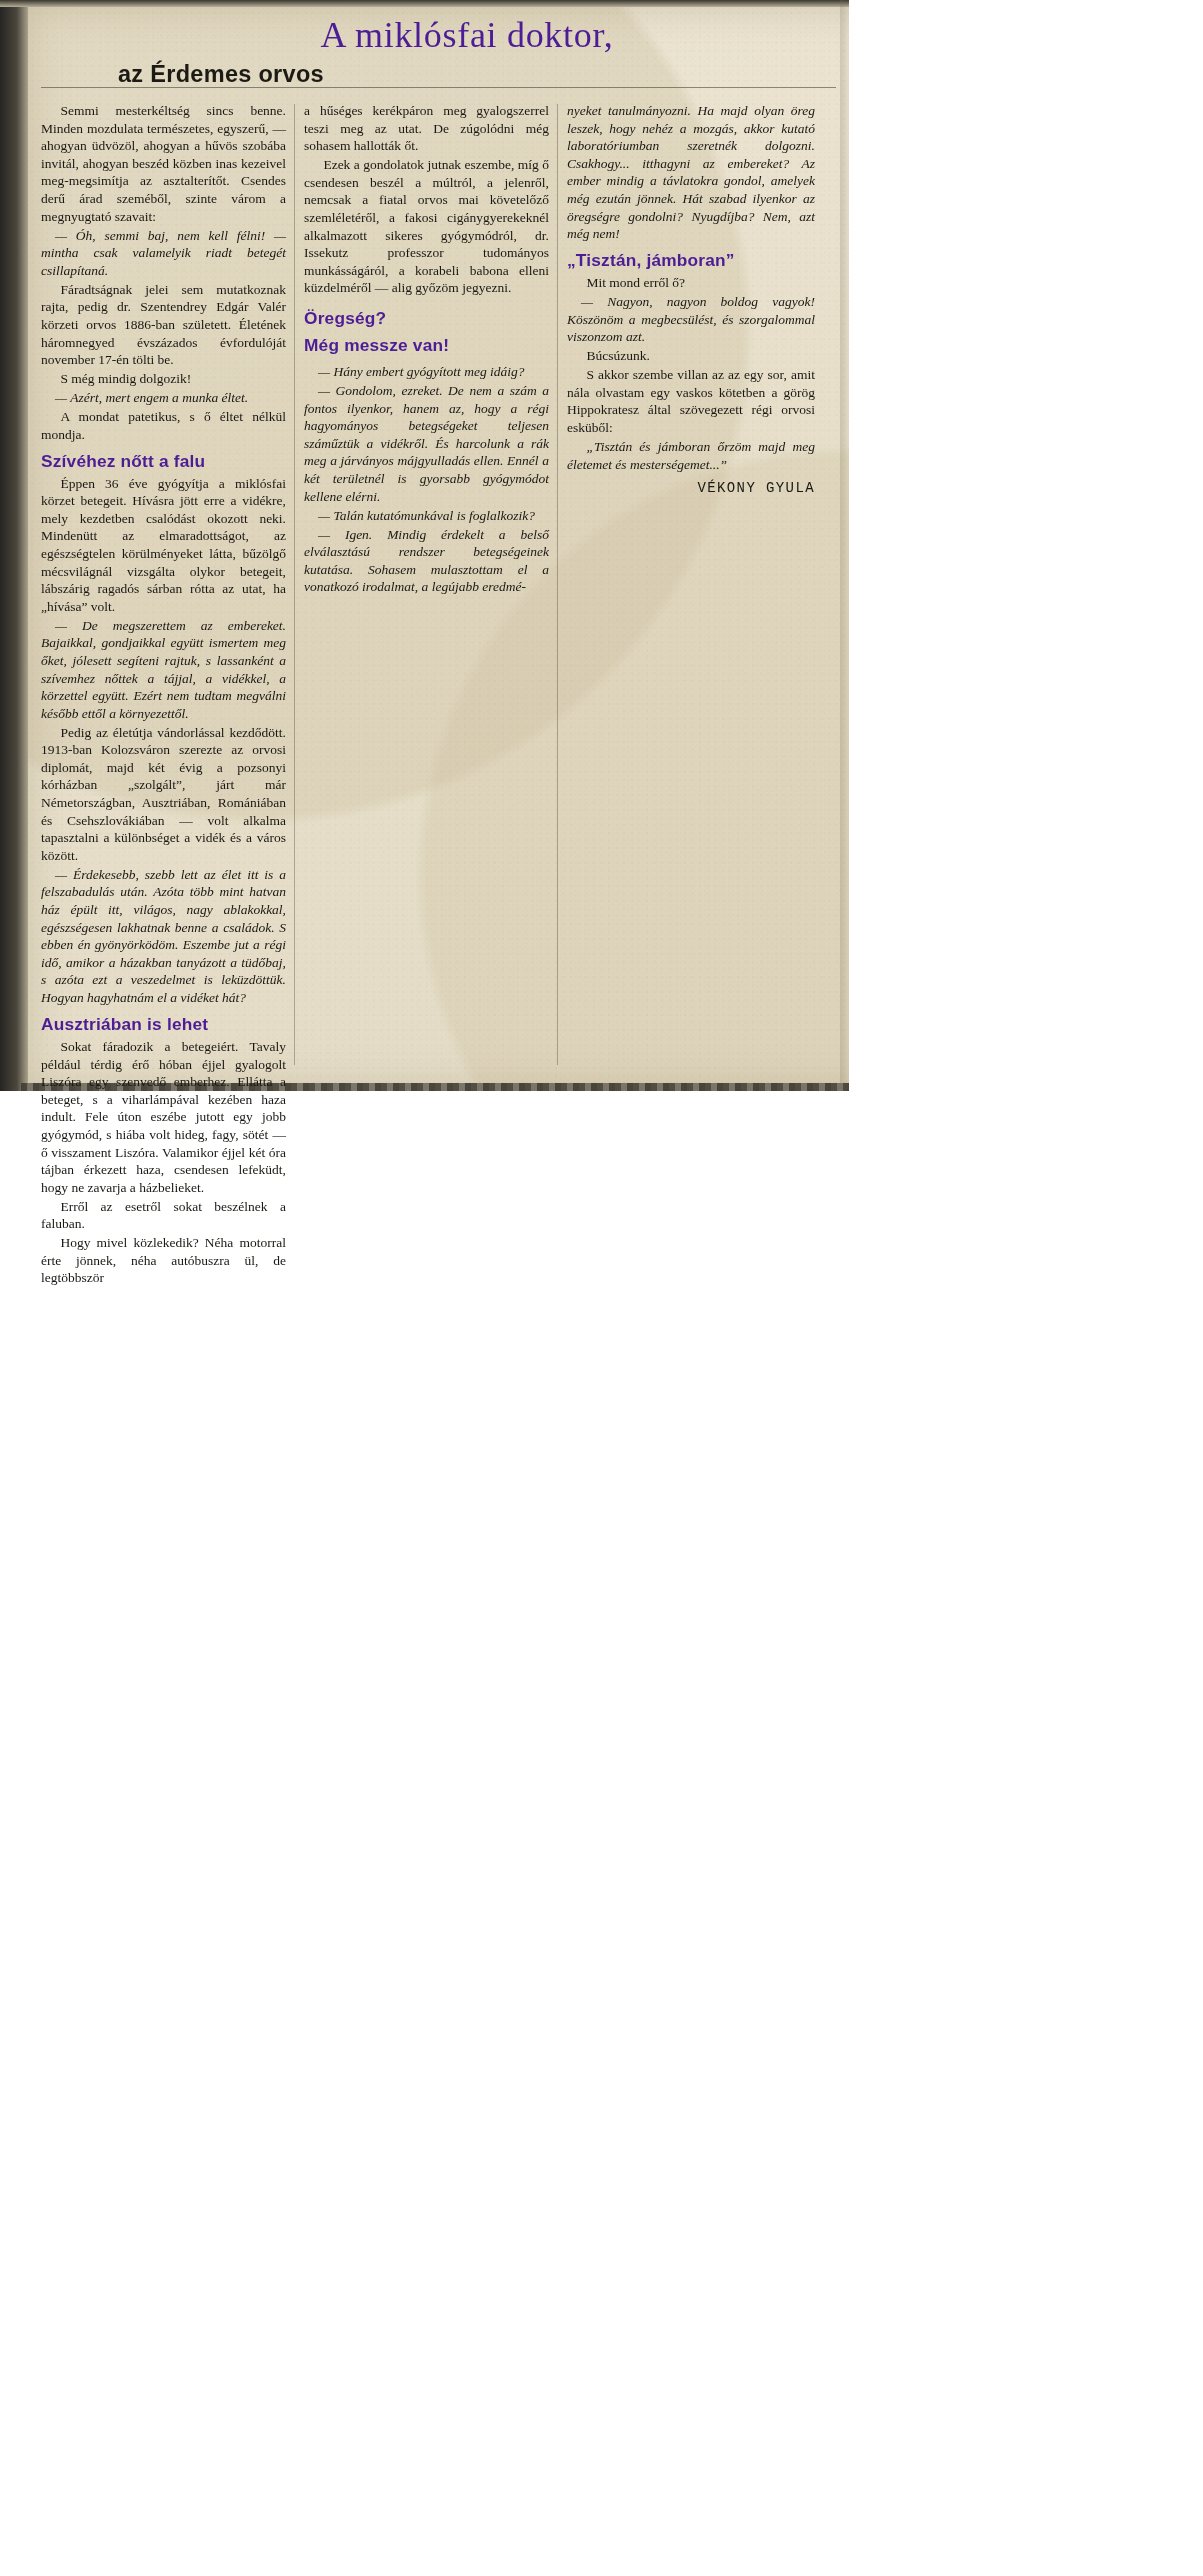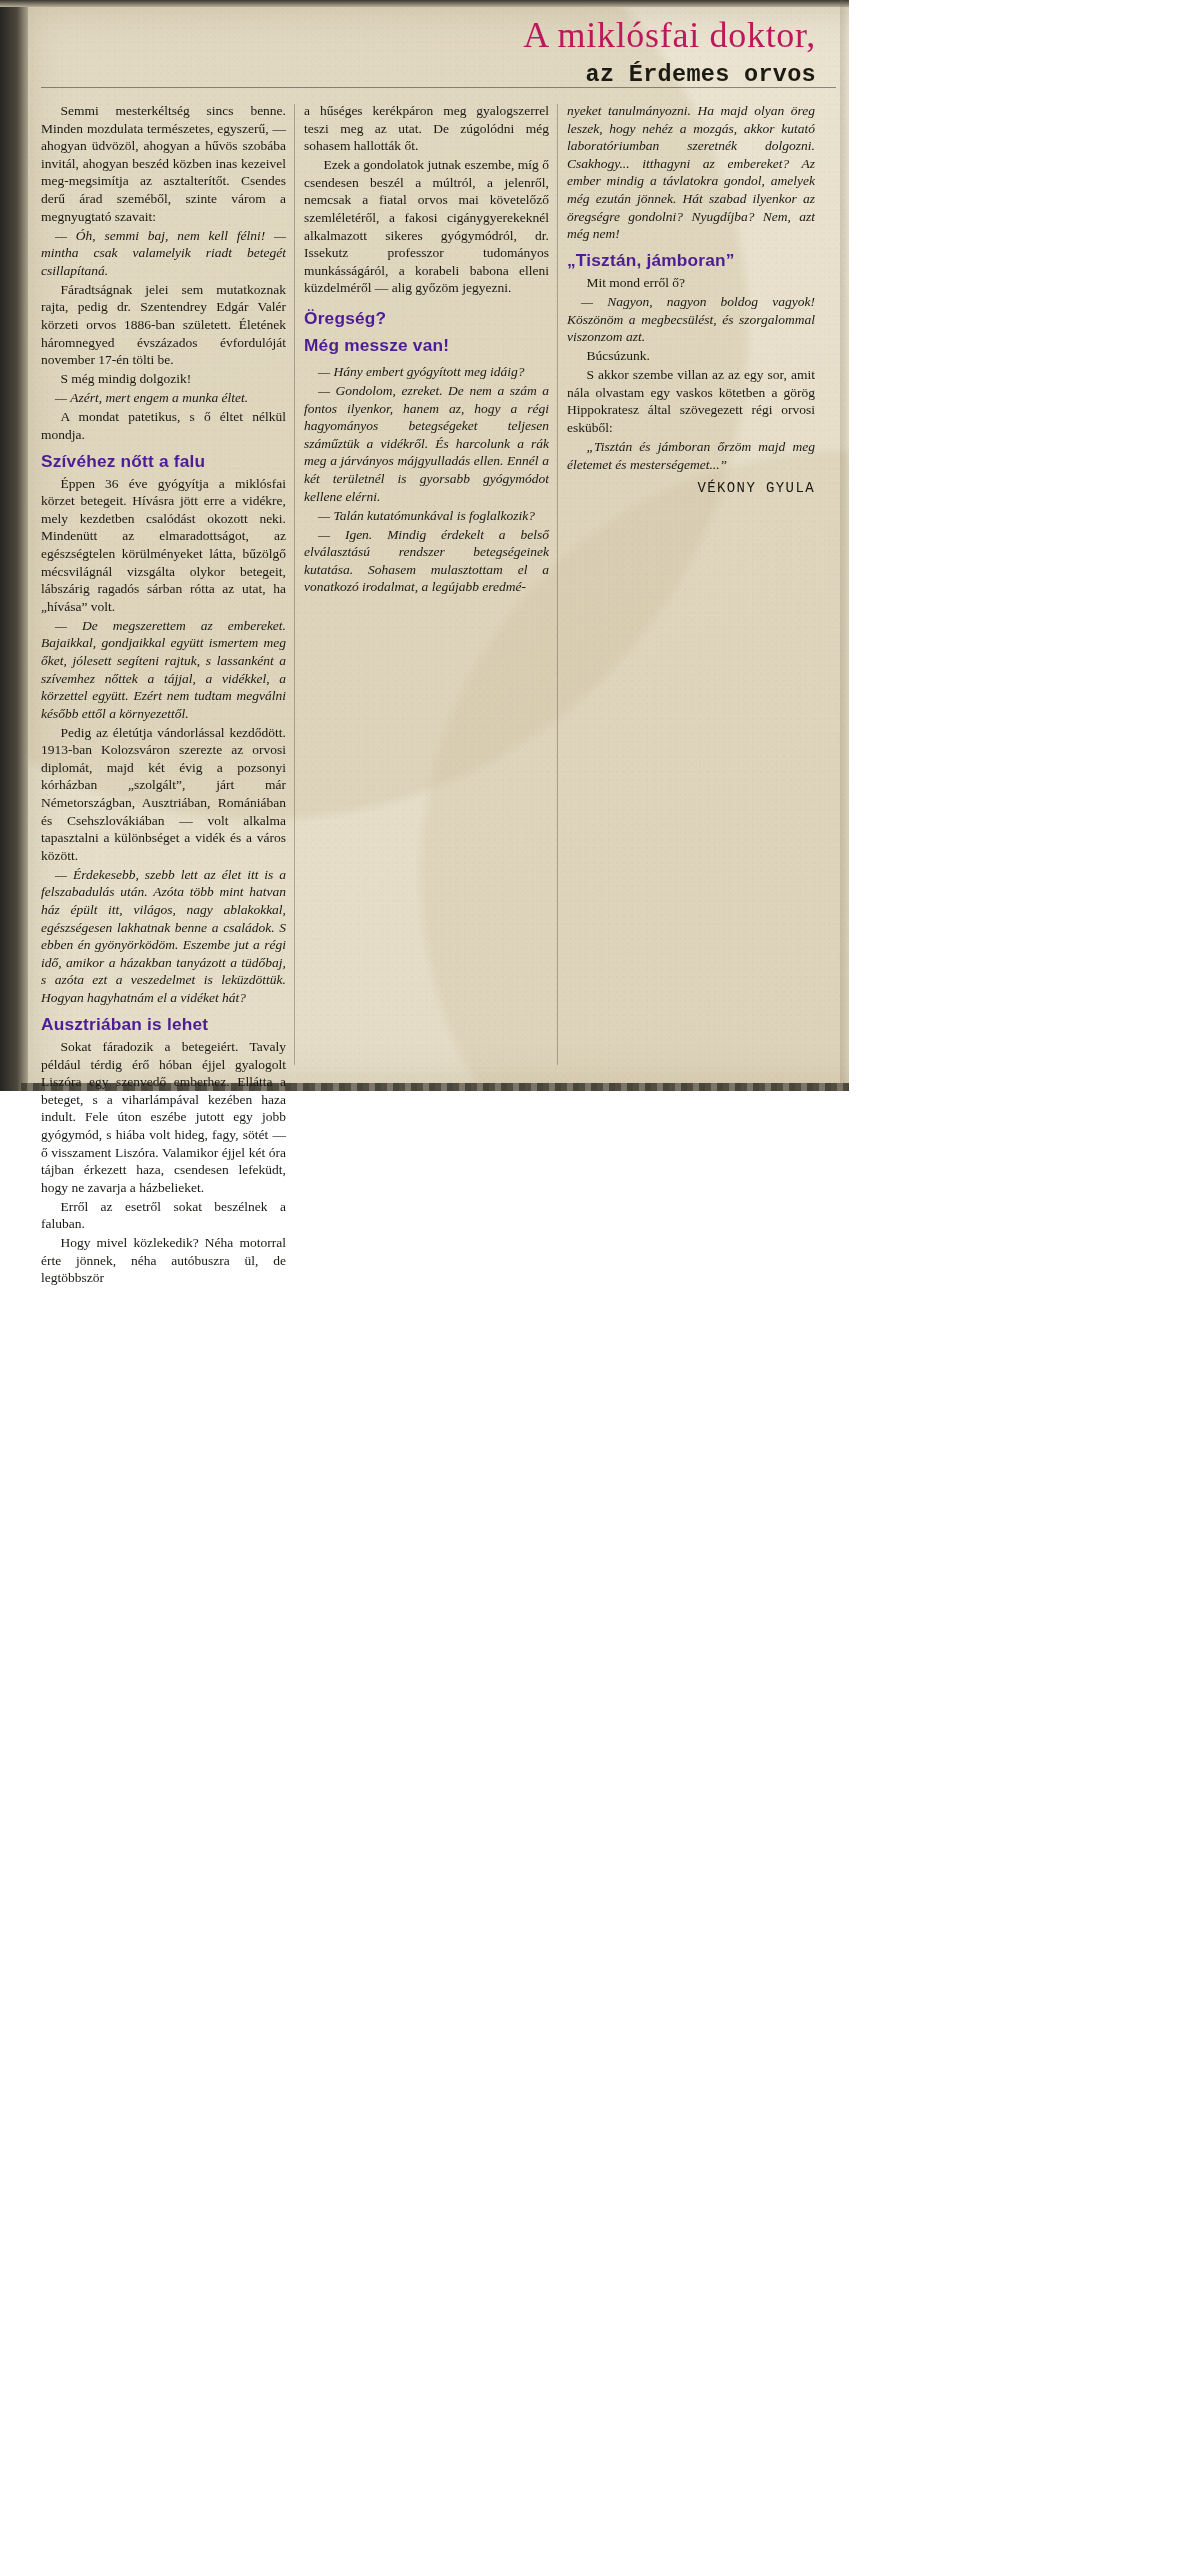"A miklósfai doktor," .headline { color: #be185d -> #4c1d95; text-align: right -> center }
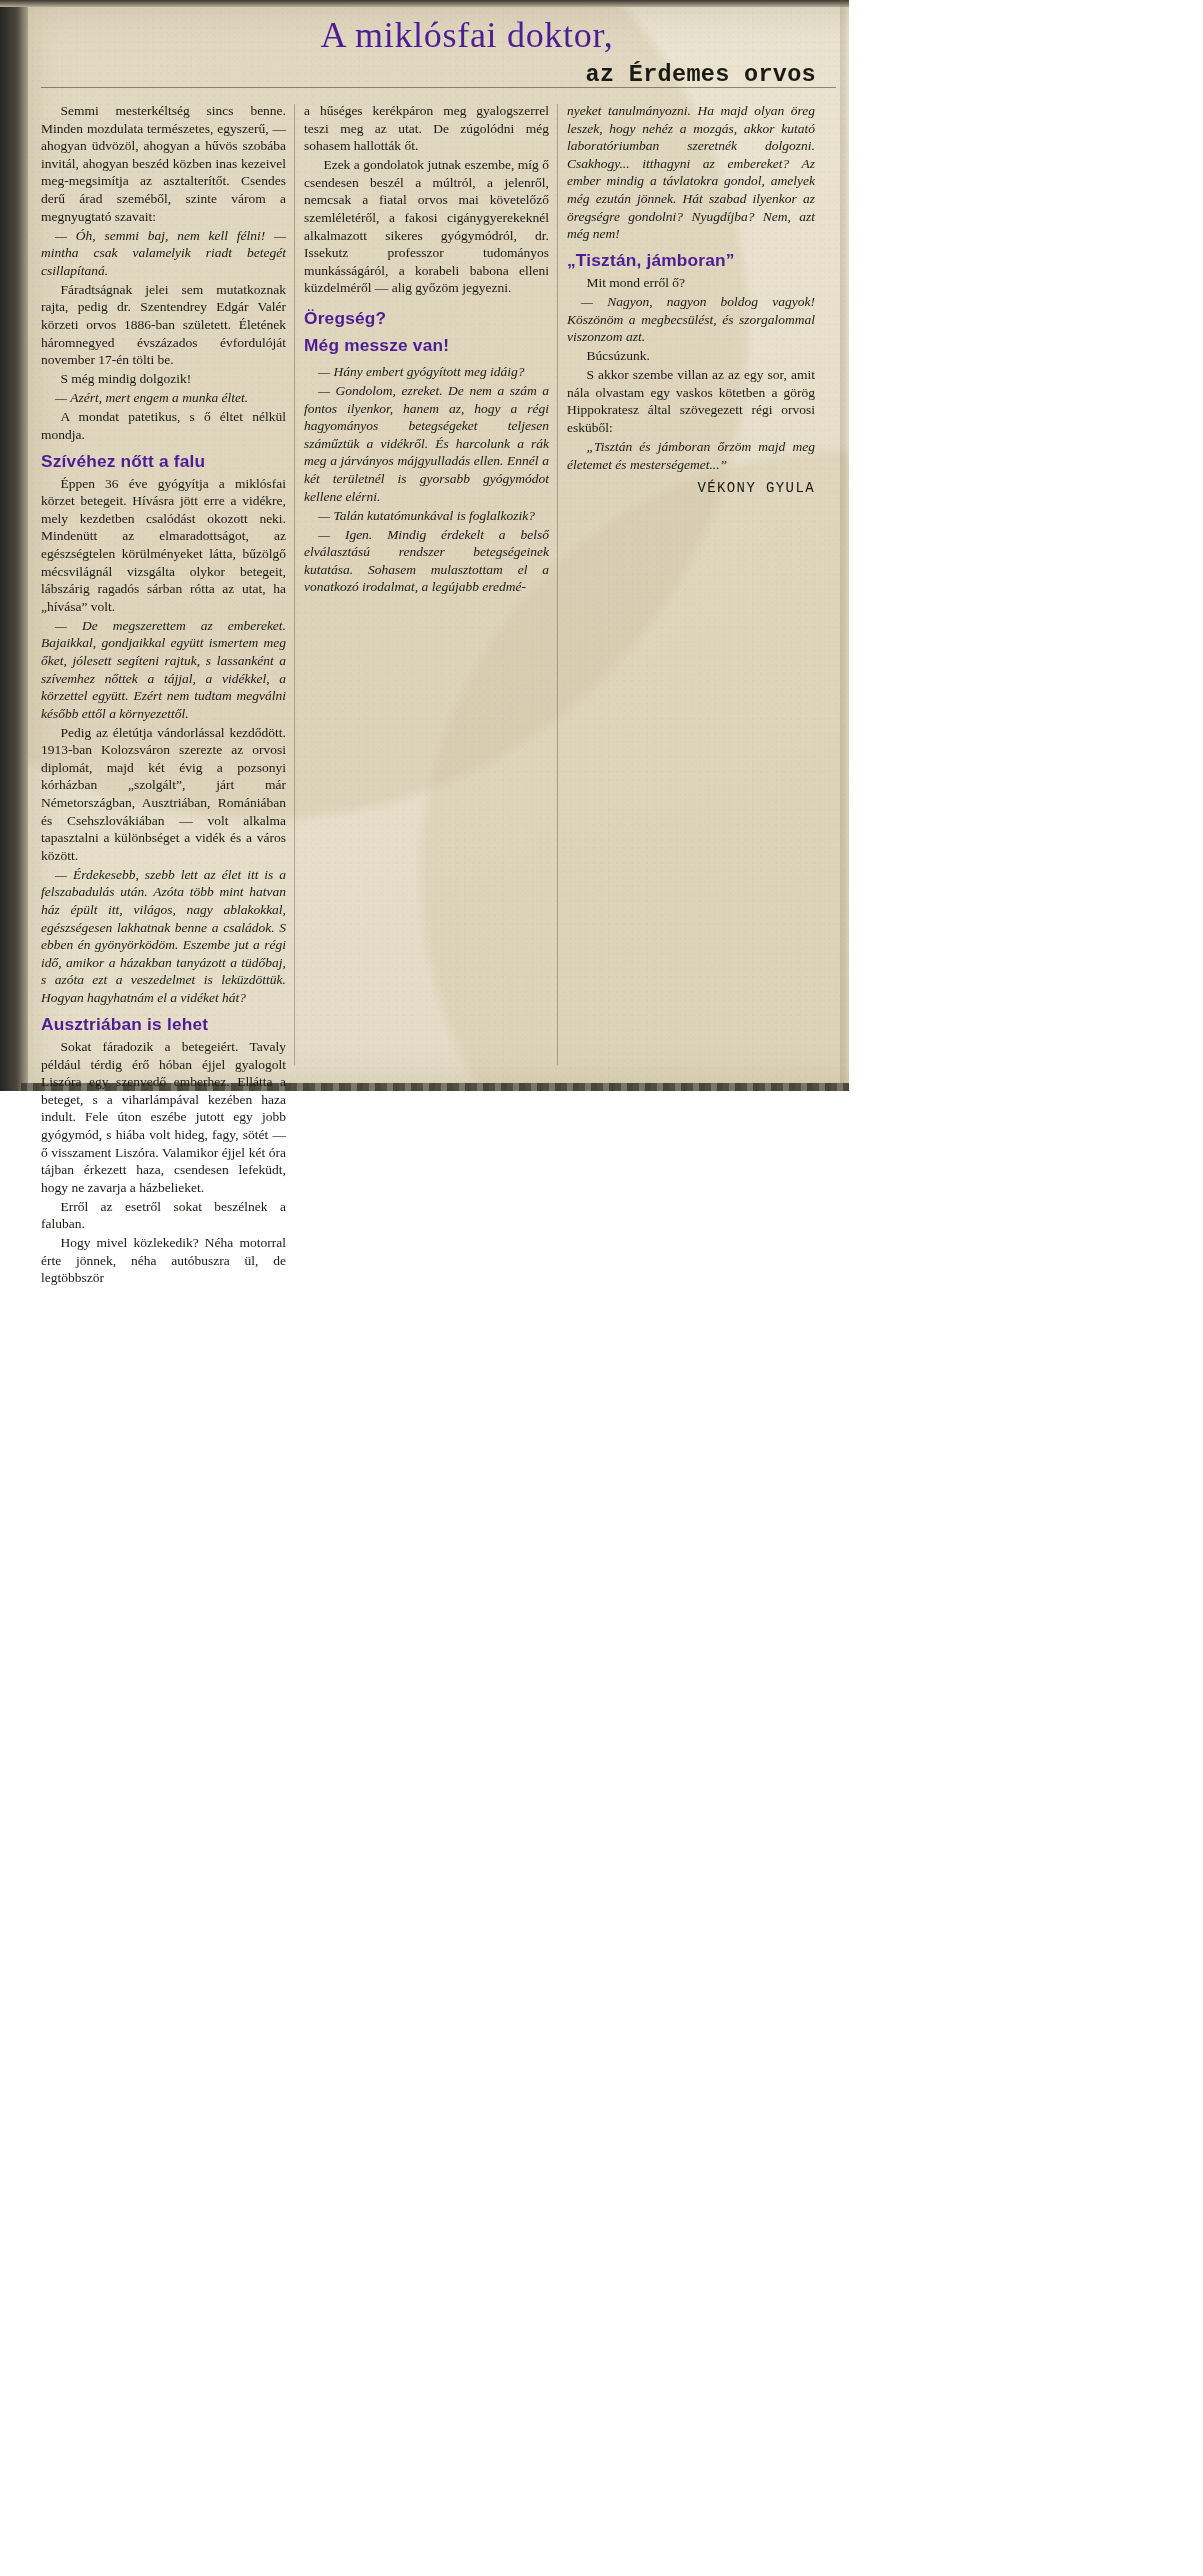"az Érdemes orvos" .subhead { font-family: Liberation Mono, monospace -> Liberation Sans, sans-serif; text-align: right -> left }
